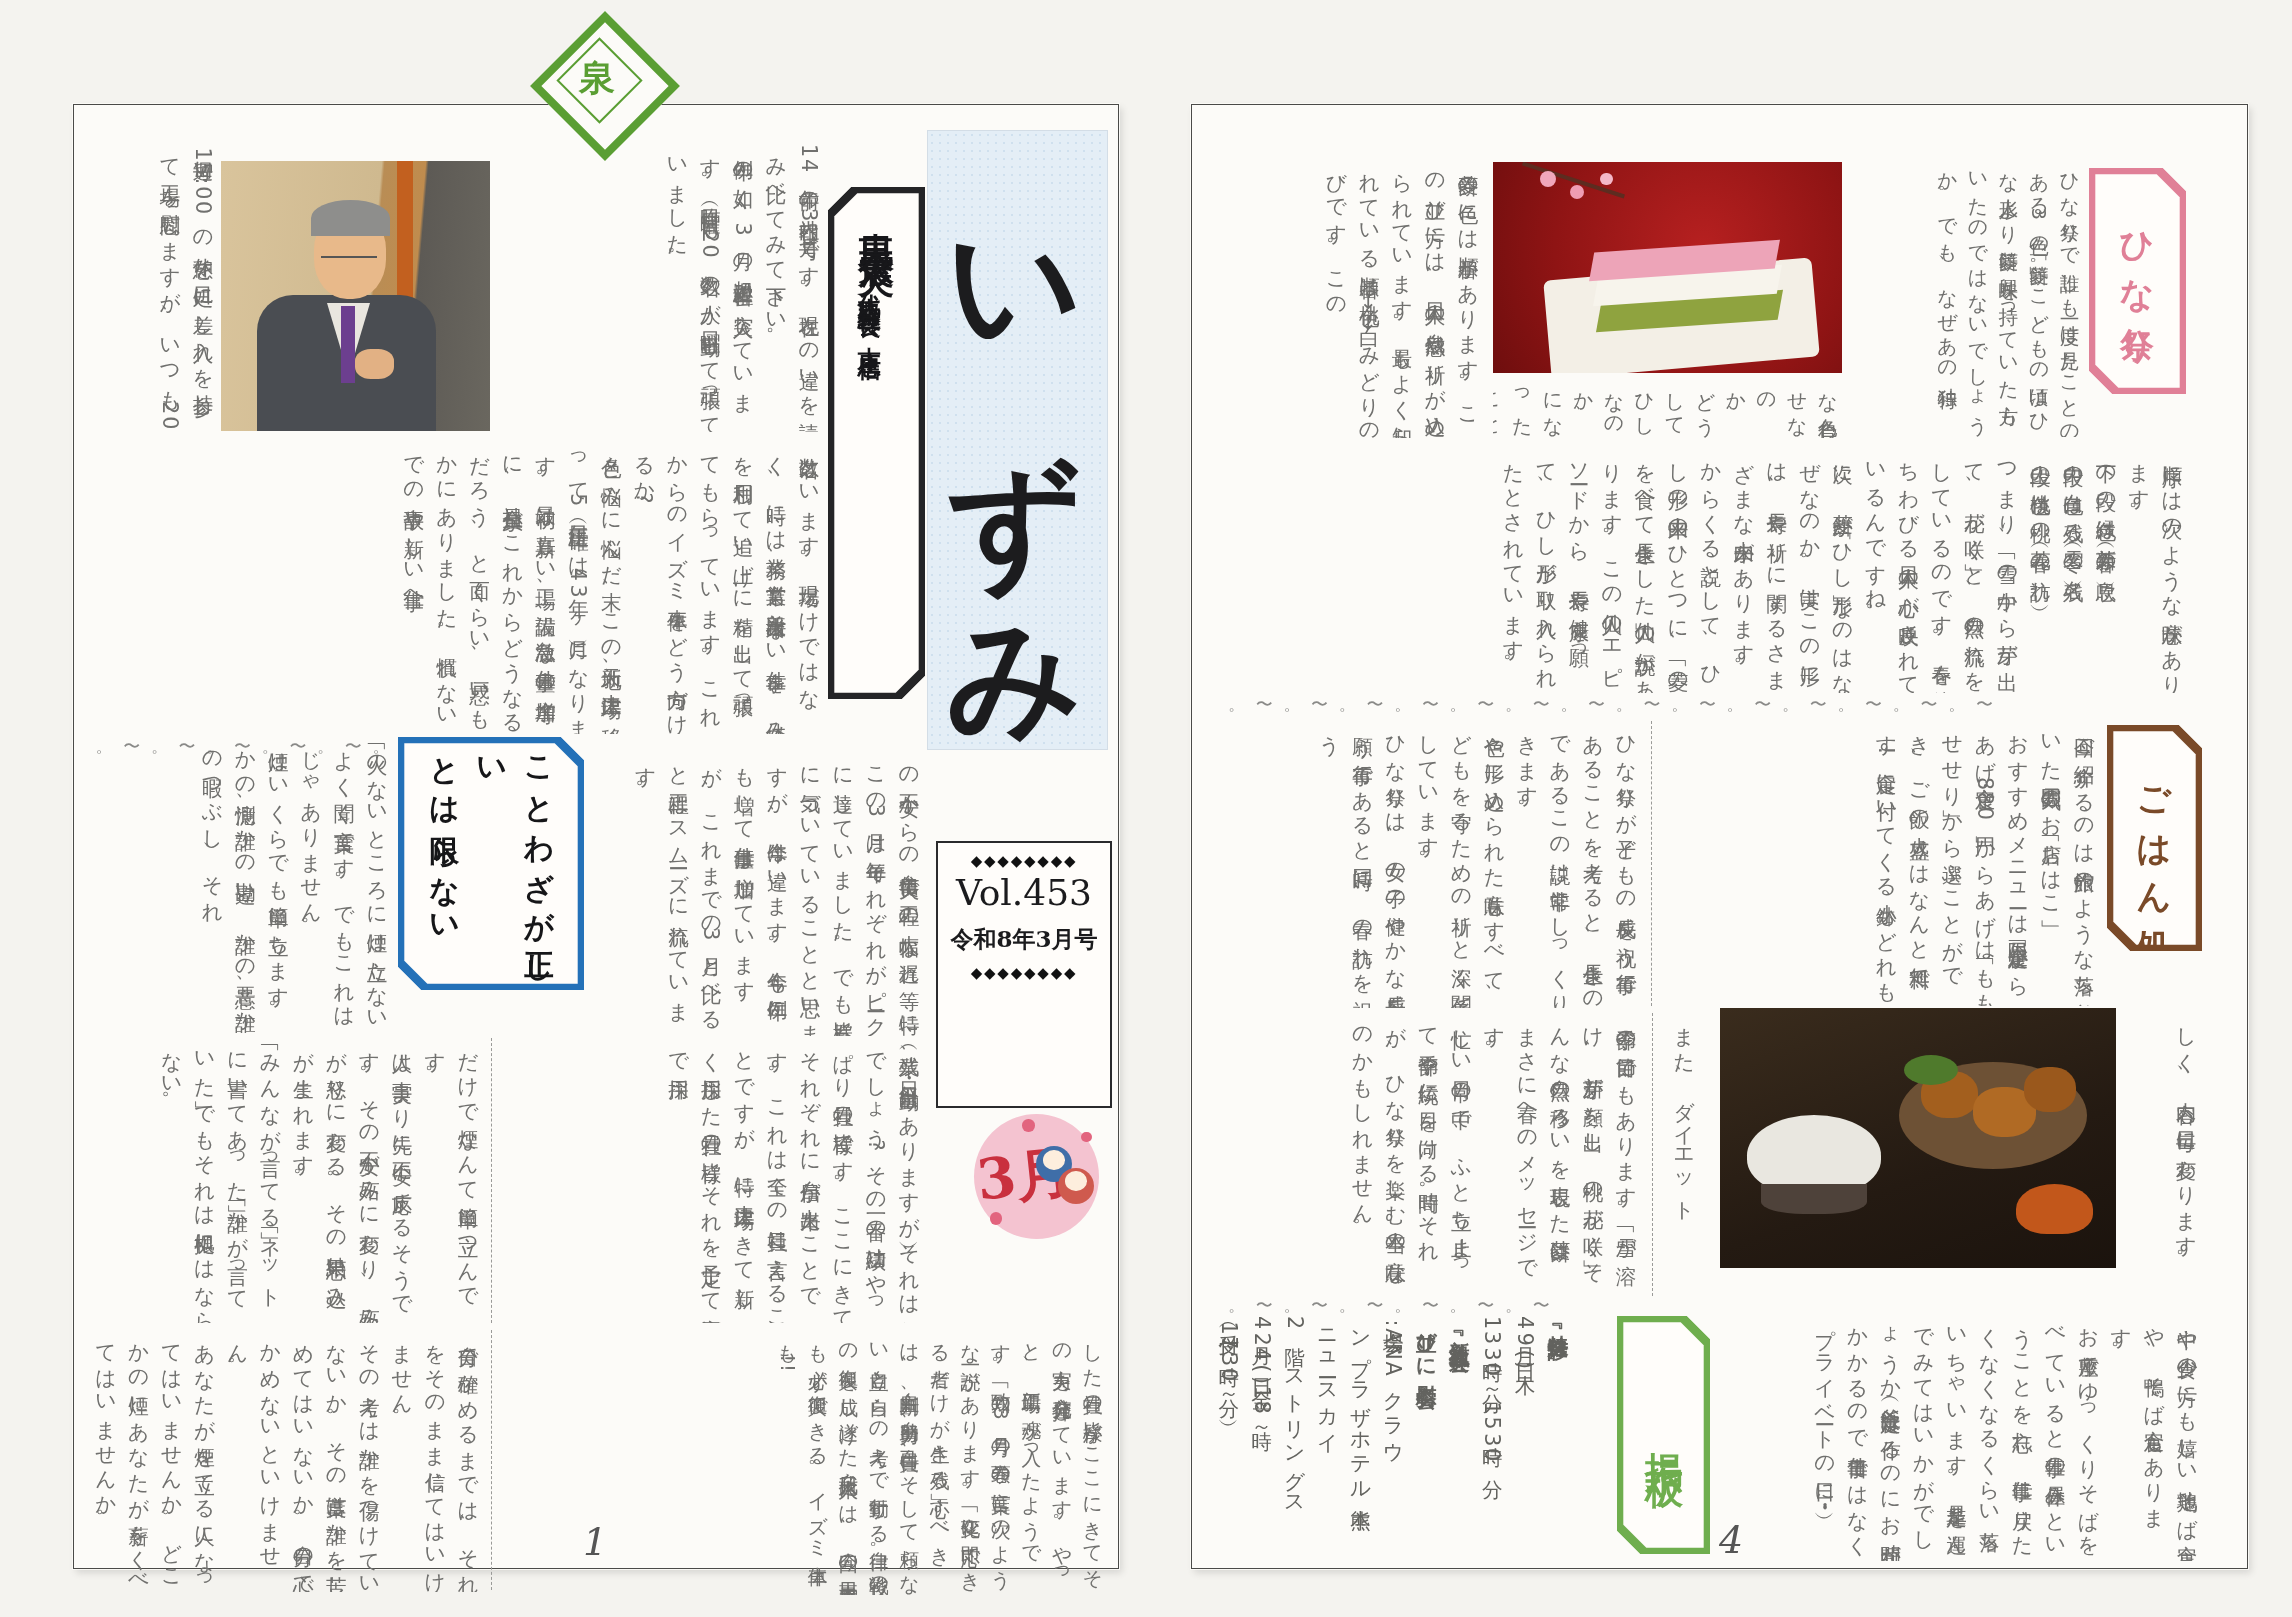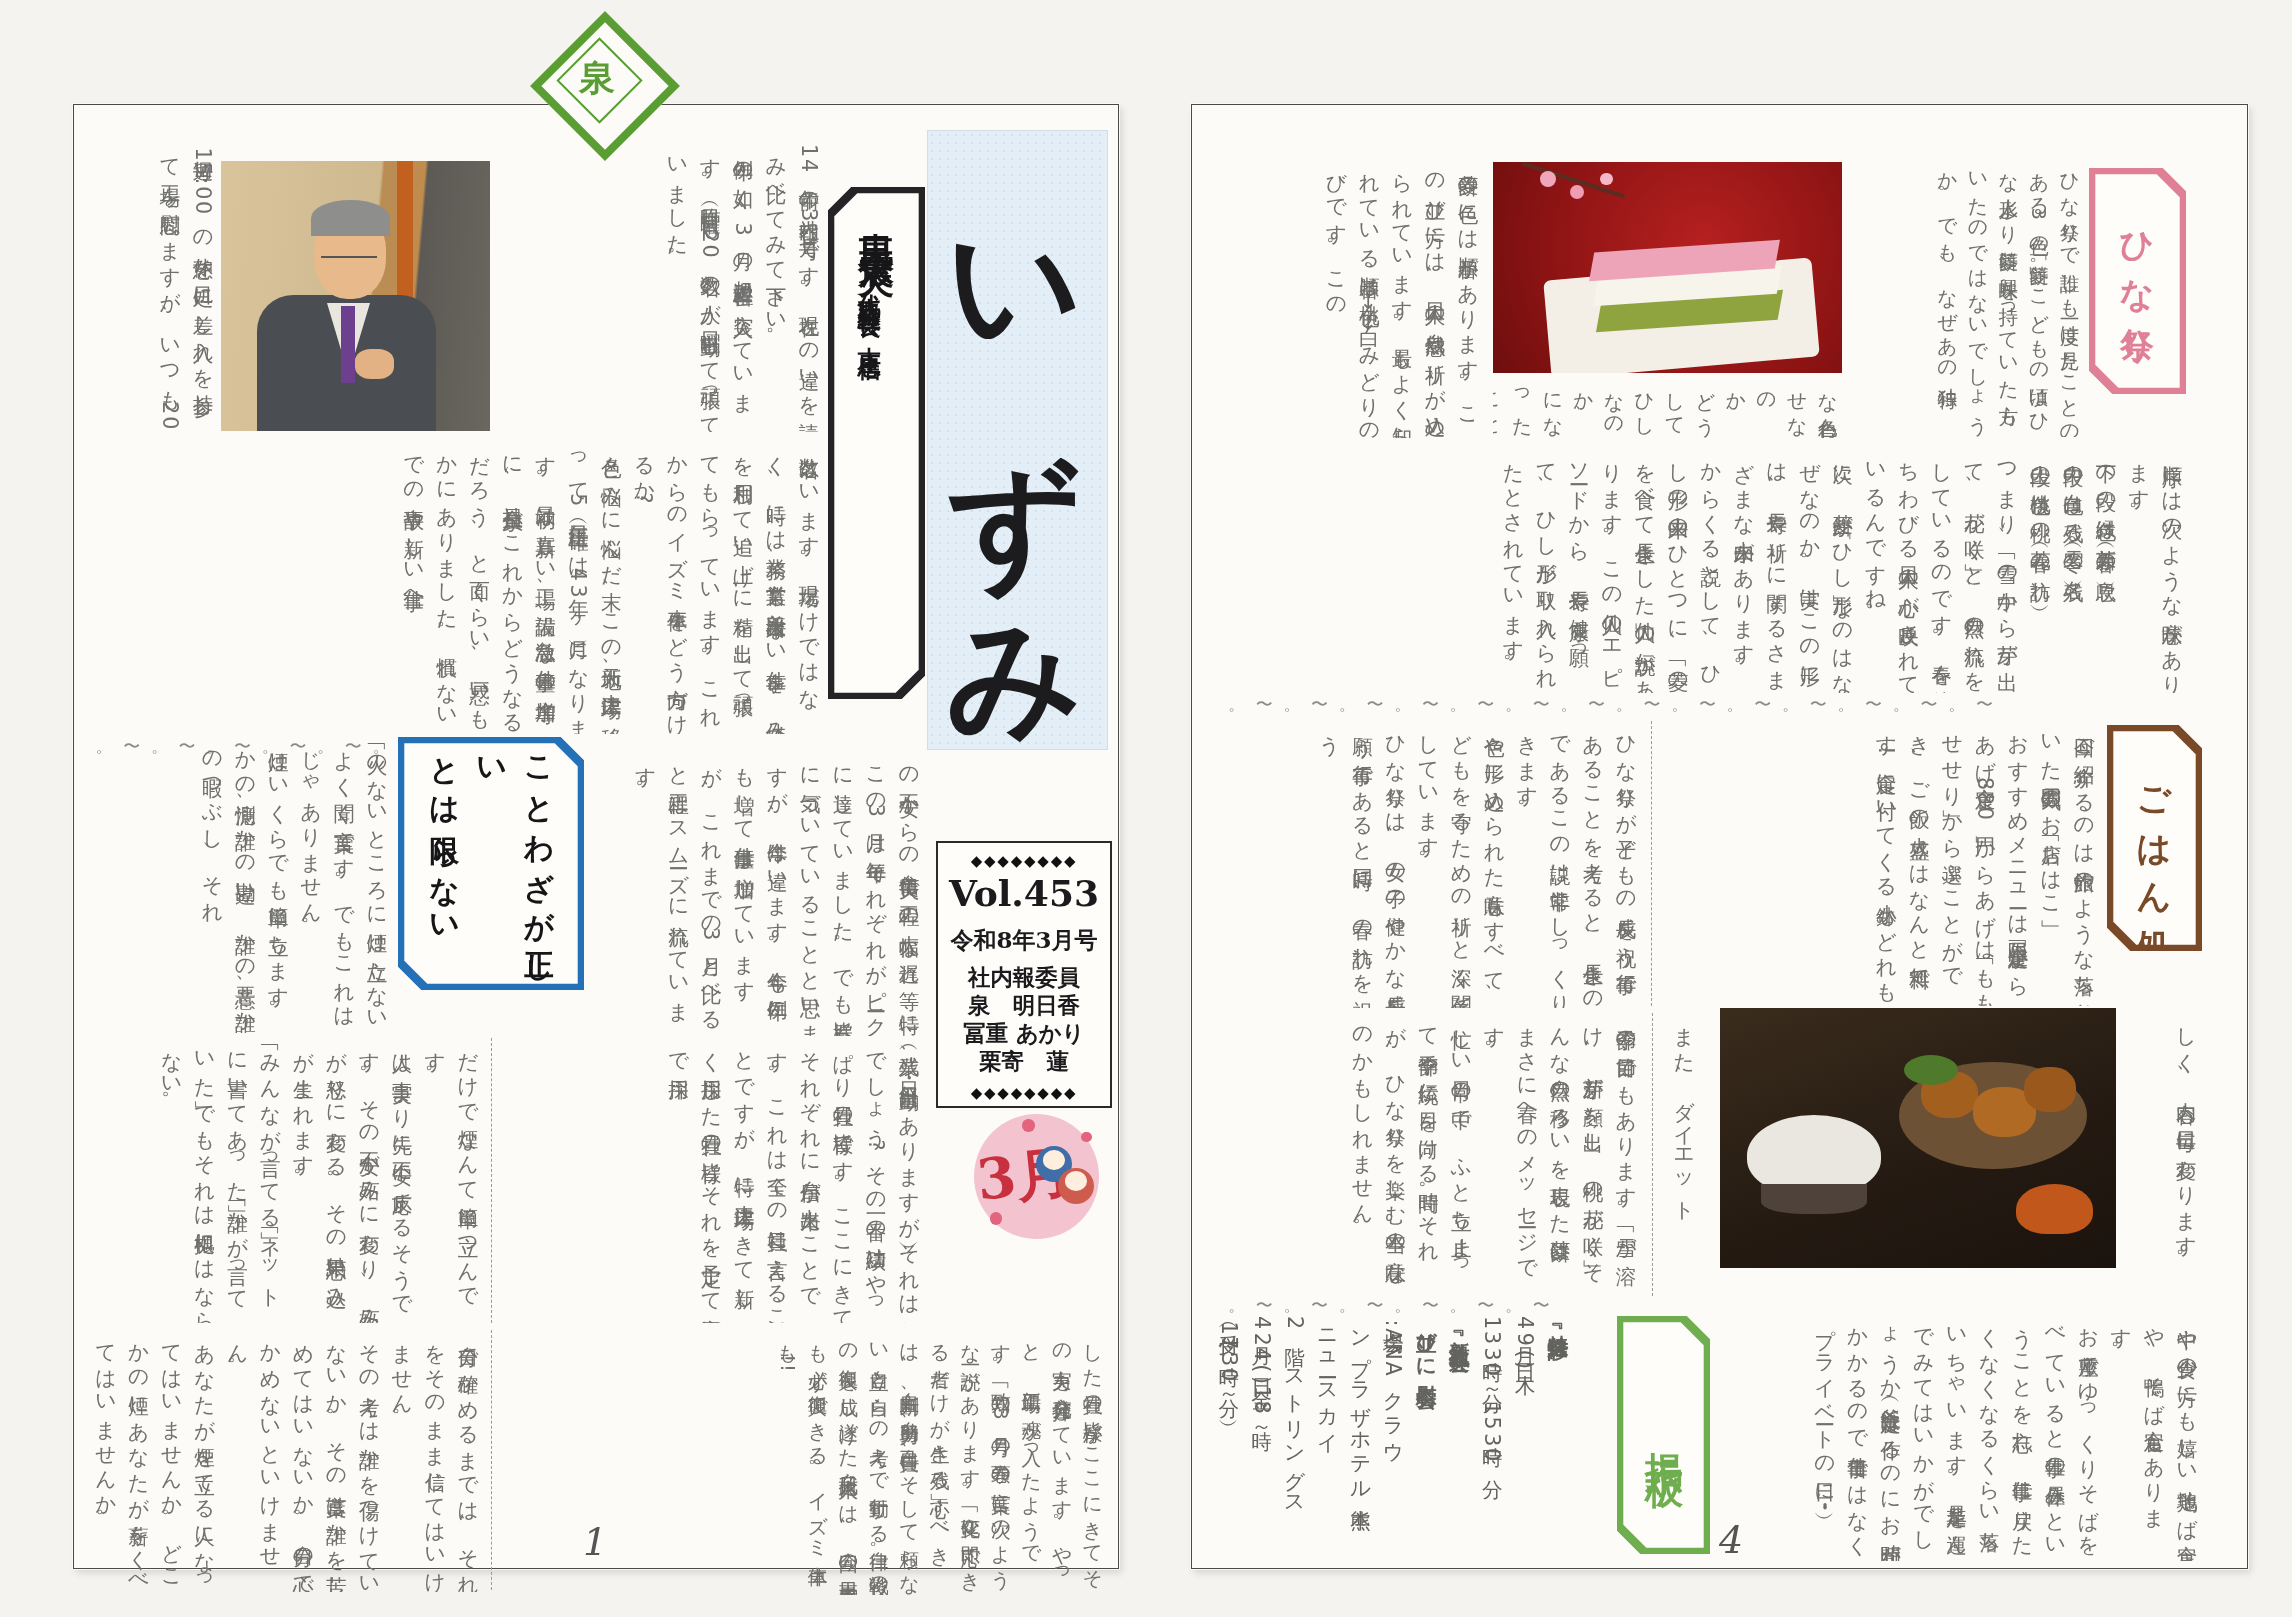"Vol.453" #volBox .num { font-weight: bold -> normal }
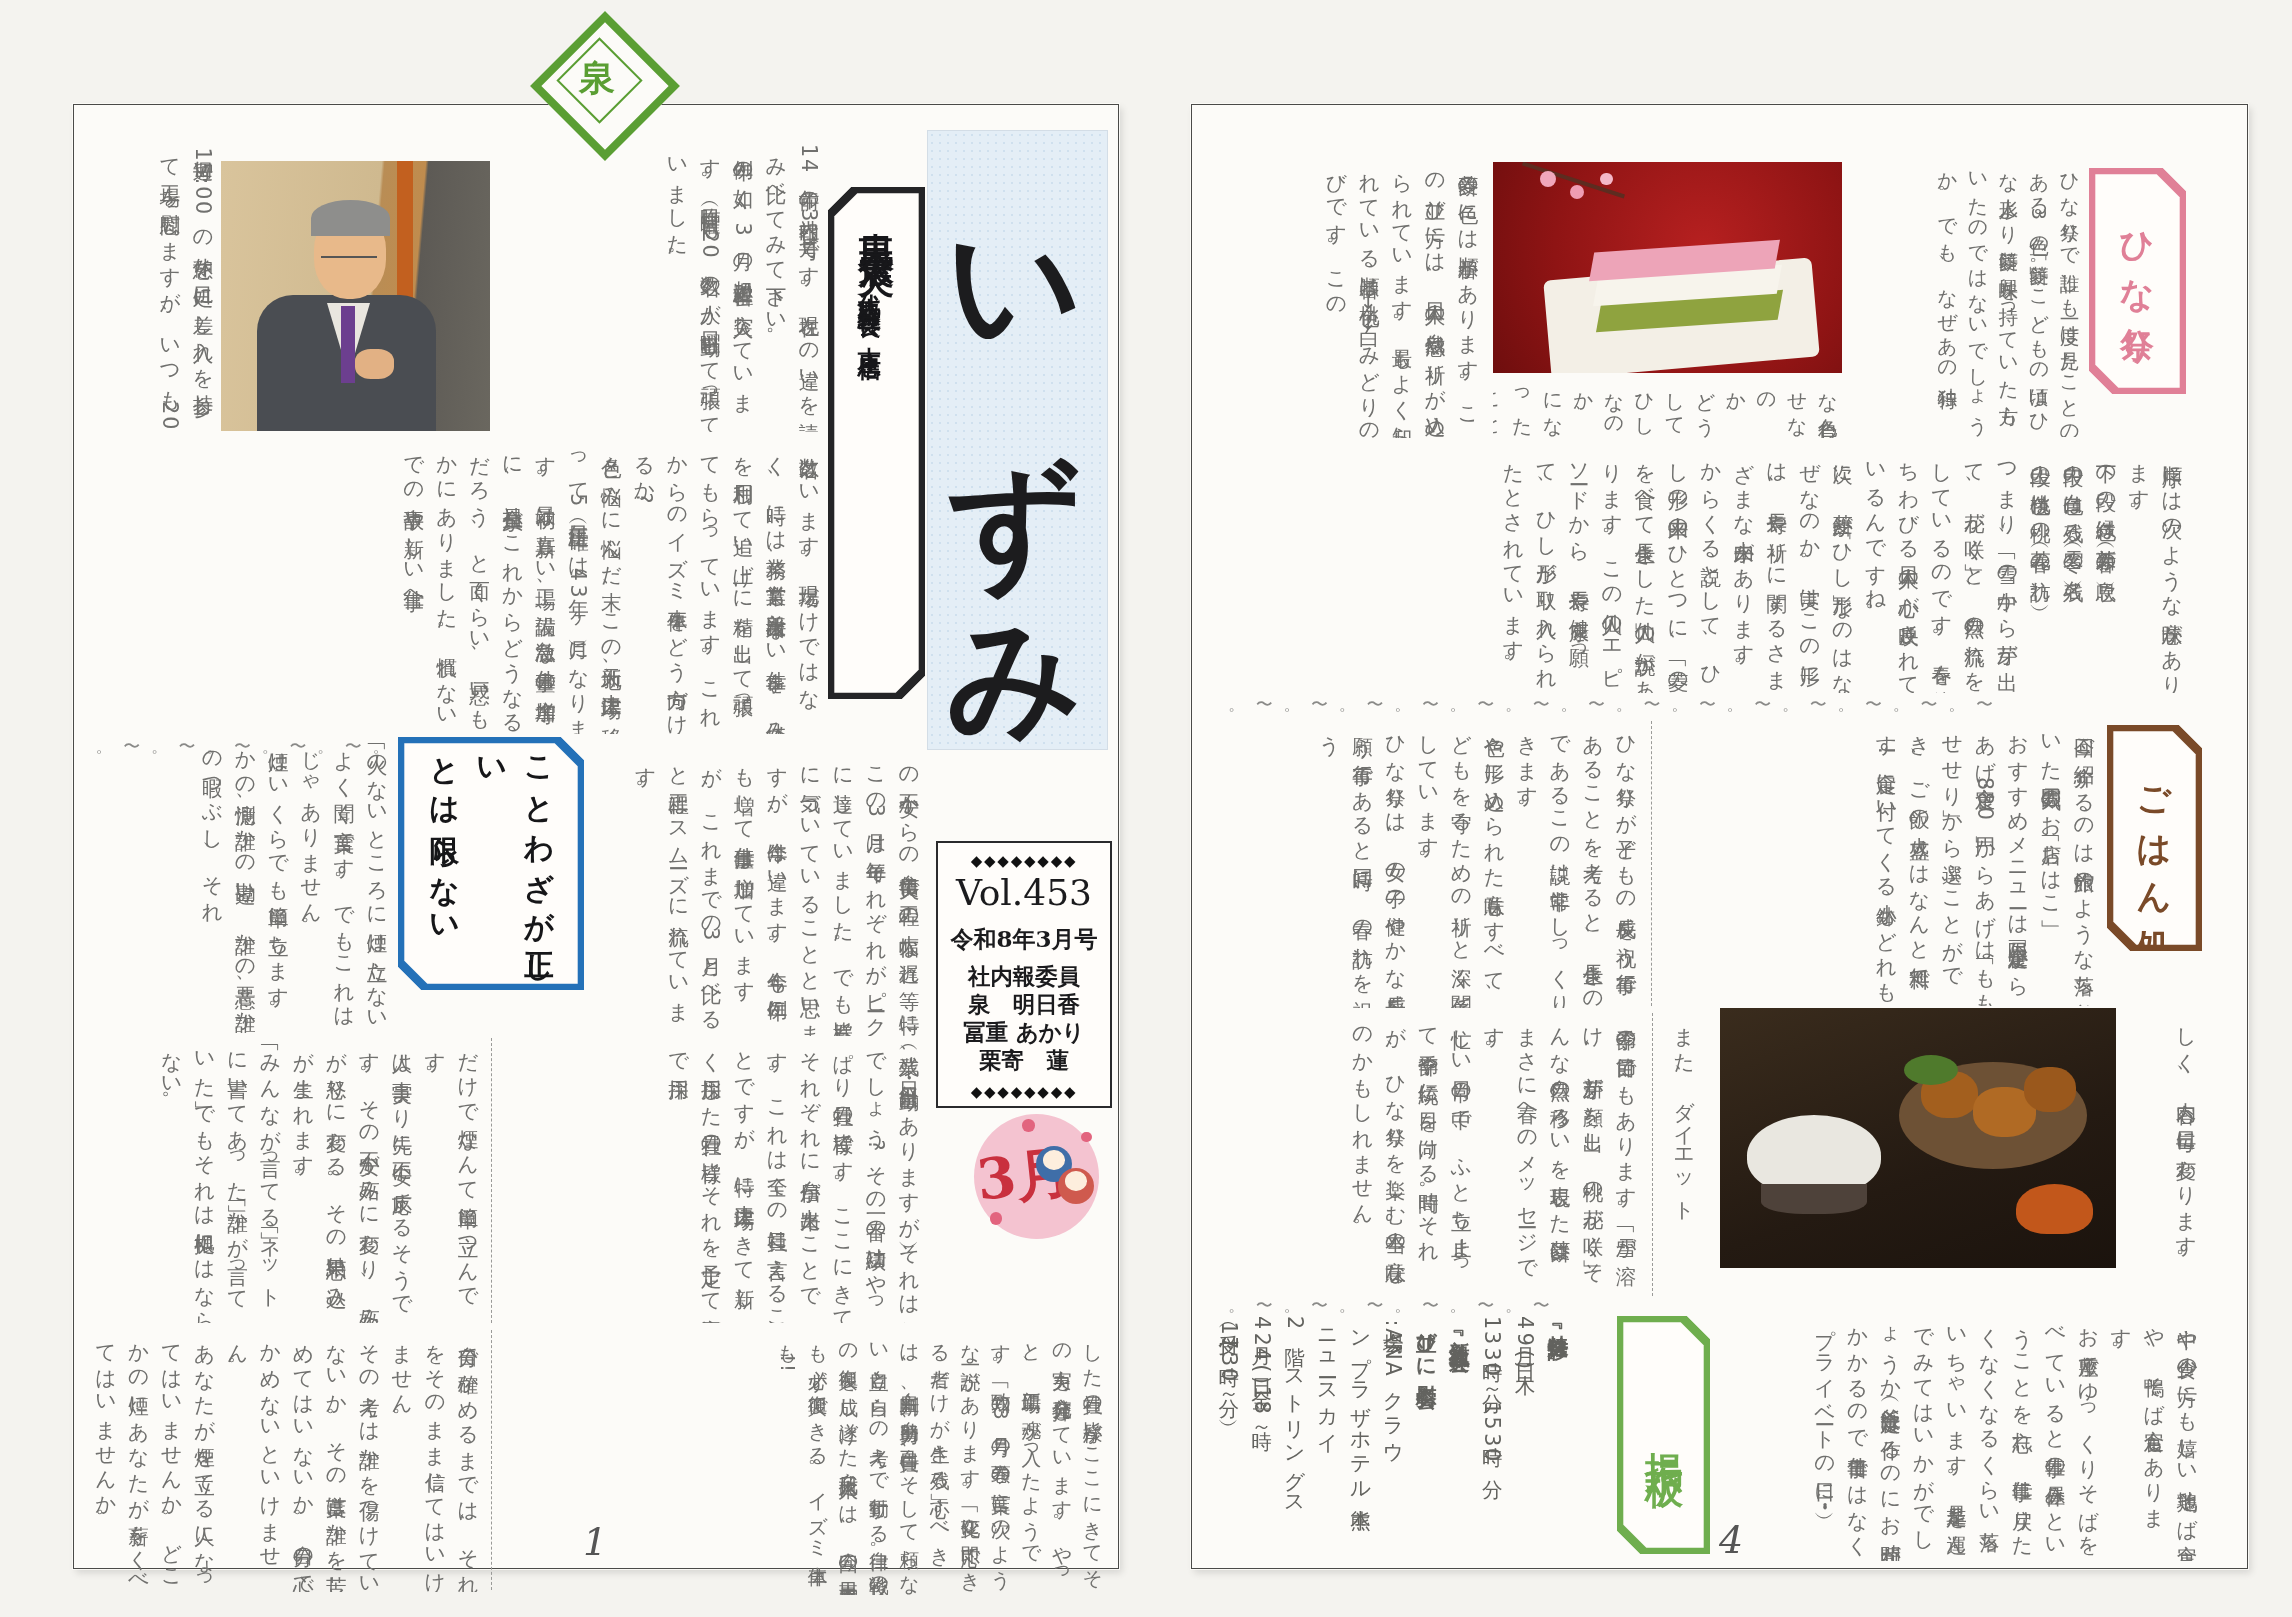"社内報委員" div.cmt { html: <div> <div>社内報委員</div> <div>泉 明日香</div> <div>冨重 あかり</div> <div>栗寄 蓮</div> </div> -> none }
